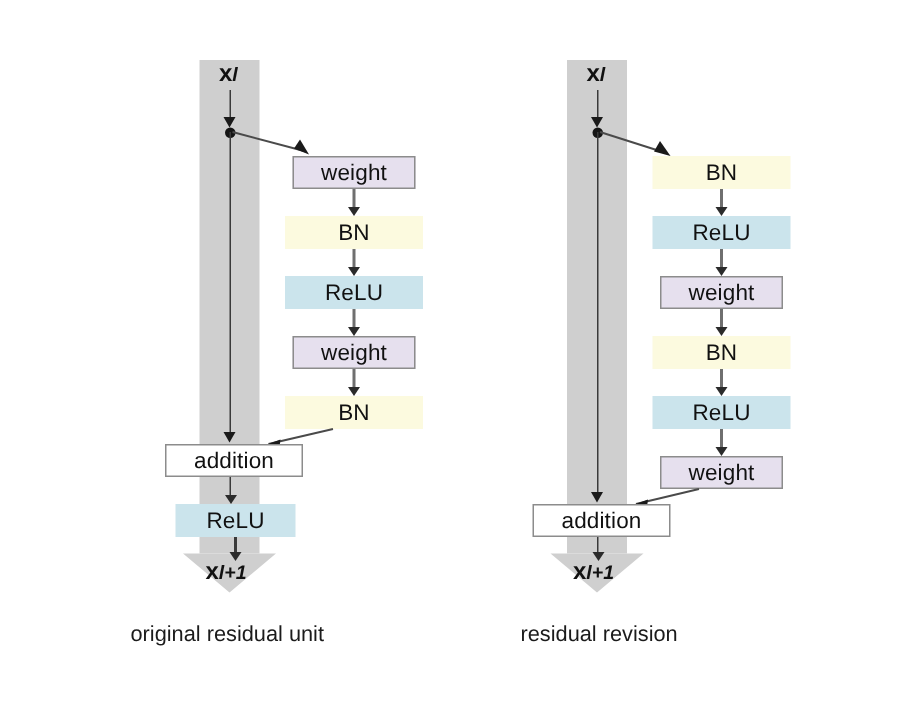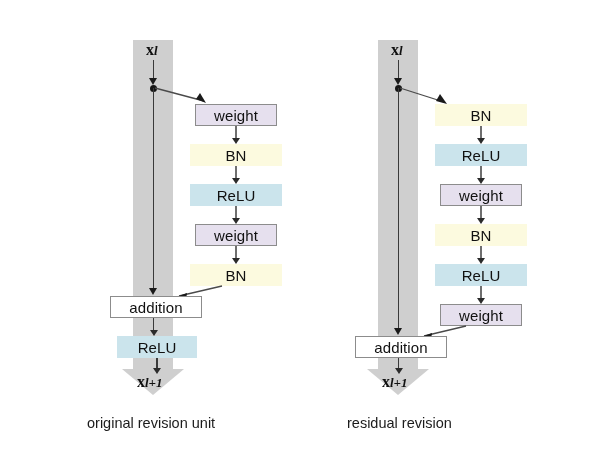"xl" .xlabel { font-family: Liberation Serif, serif -> Liberation Sans, sans-serif }
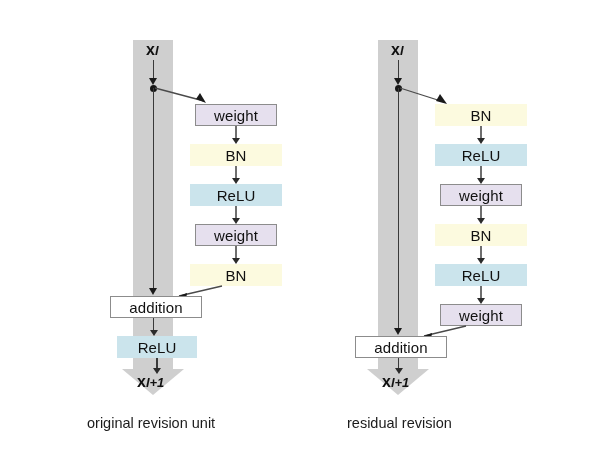"original revision unit" span { text: revision -> residual }
